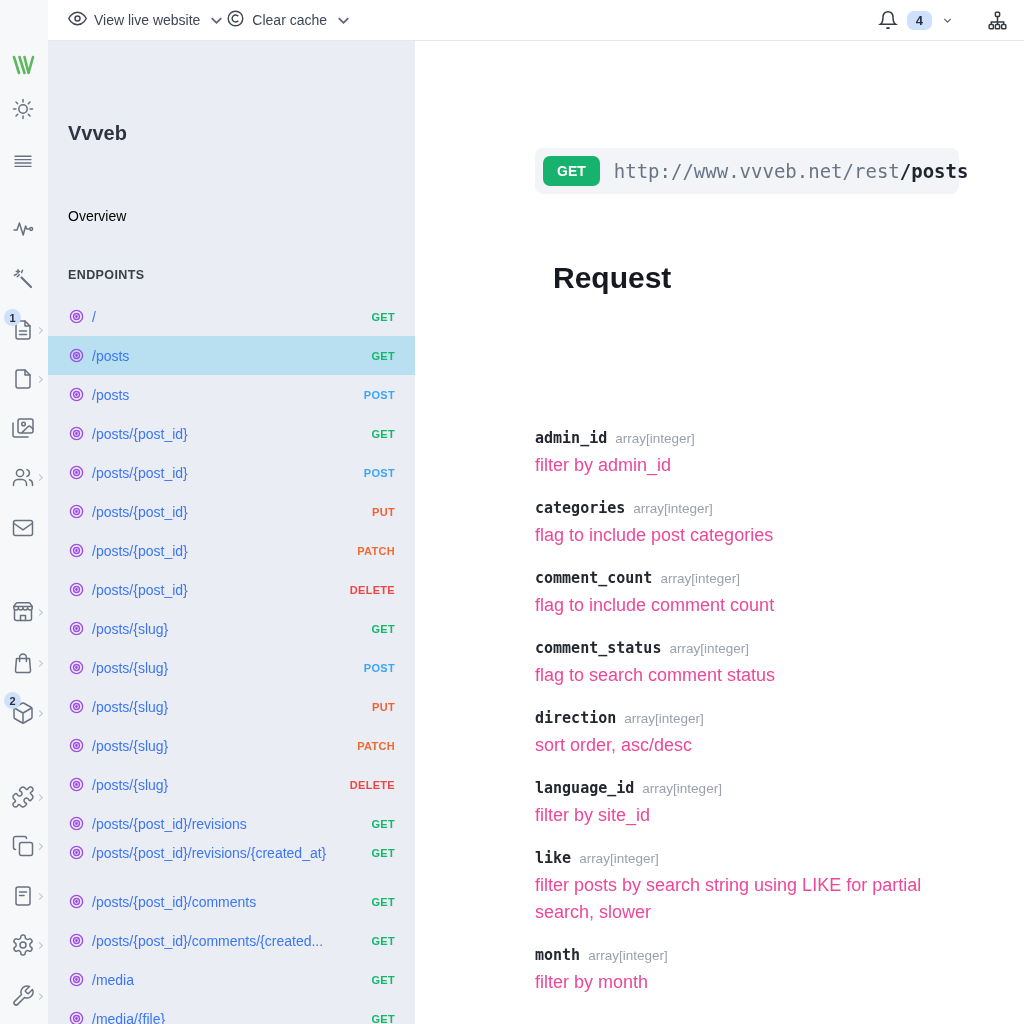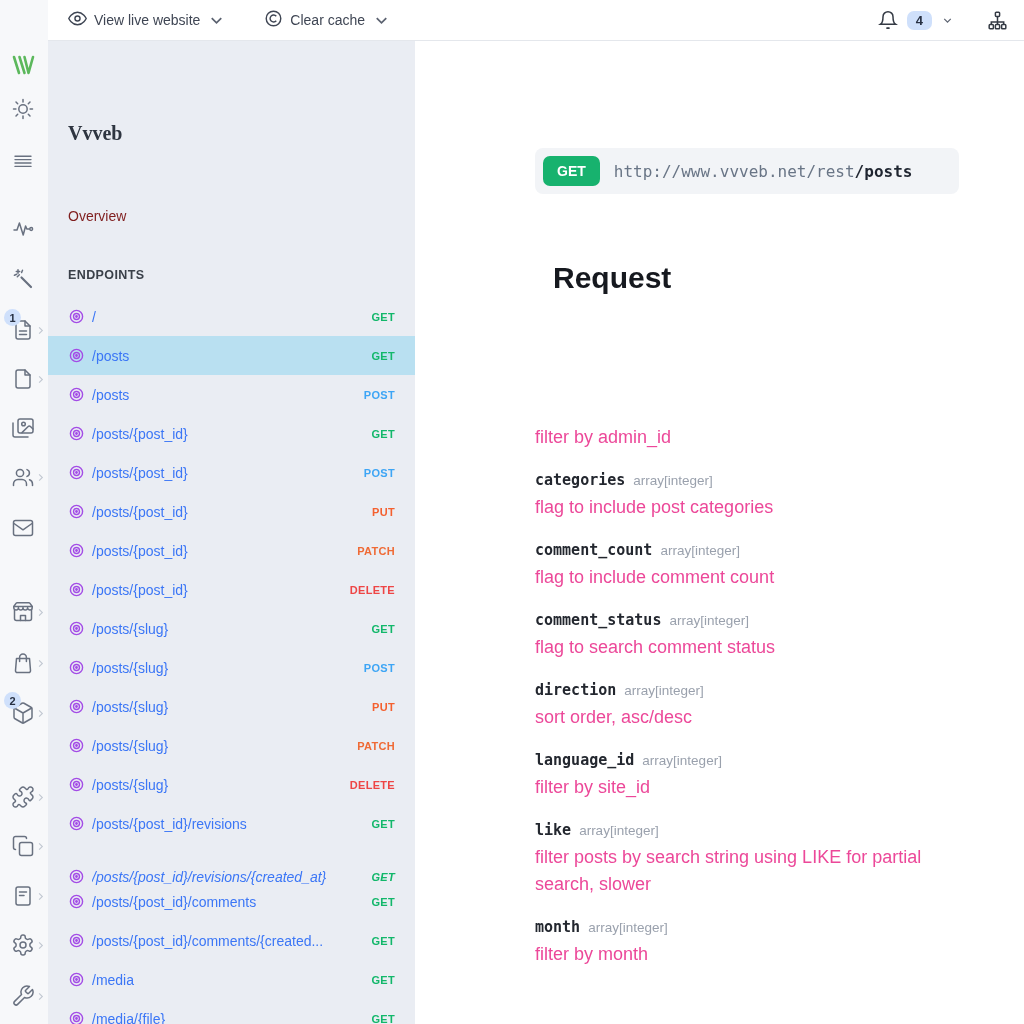"View live website" .tb-left { gap: 38px -> none }
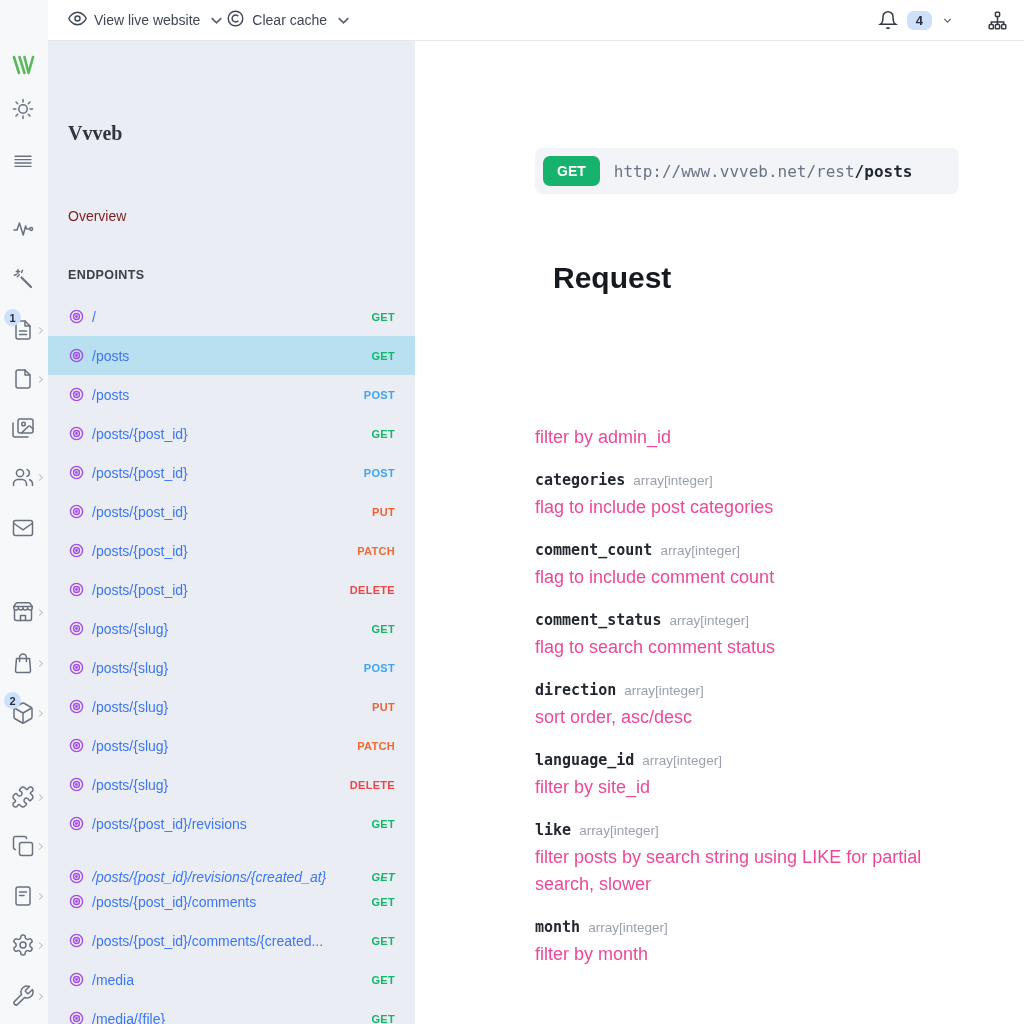"Vvveb" .sb-title { font-family: Liberation Serif, serif -> none }
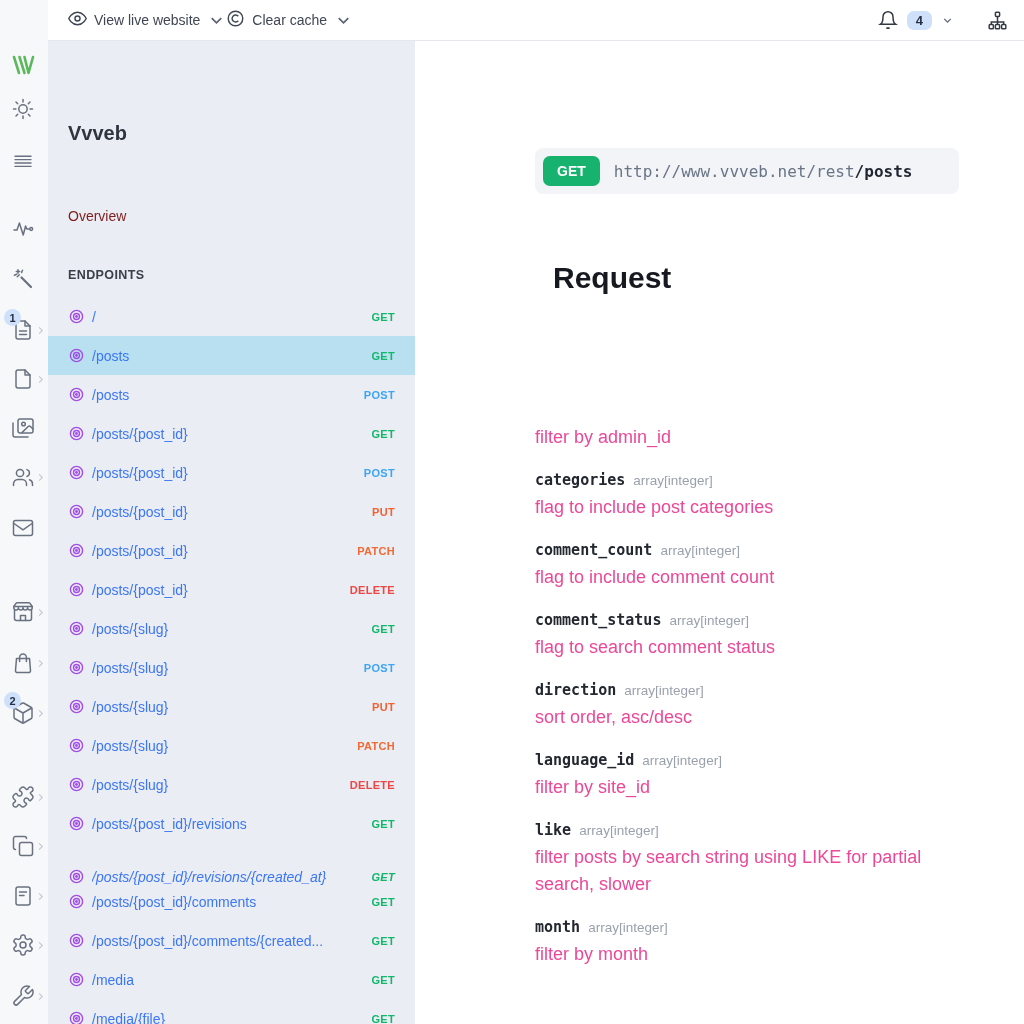"http://www.vvveb.net/rest/posts" .req-url { font-size: 16px -> 19px }
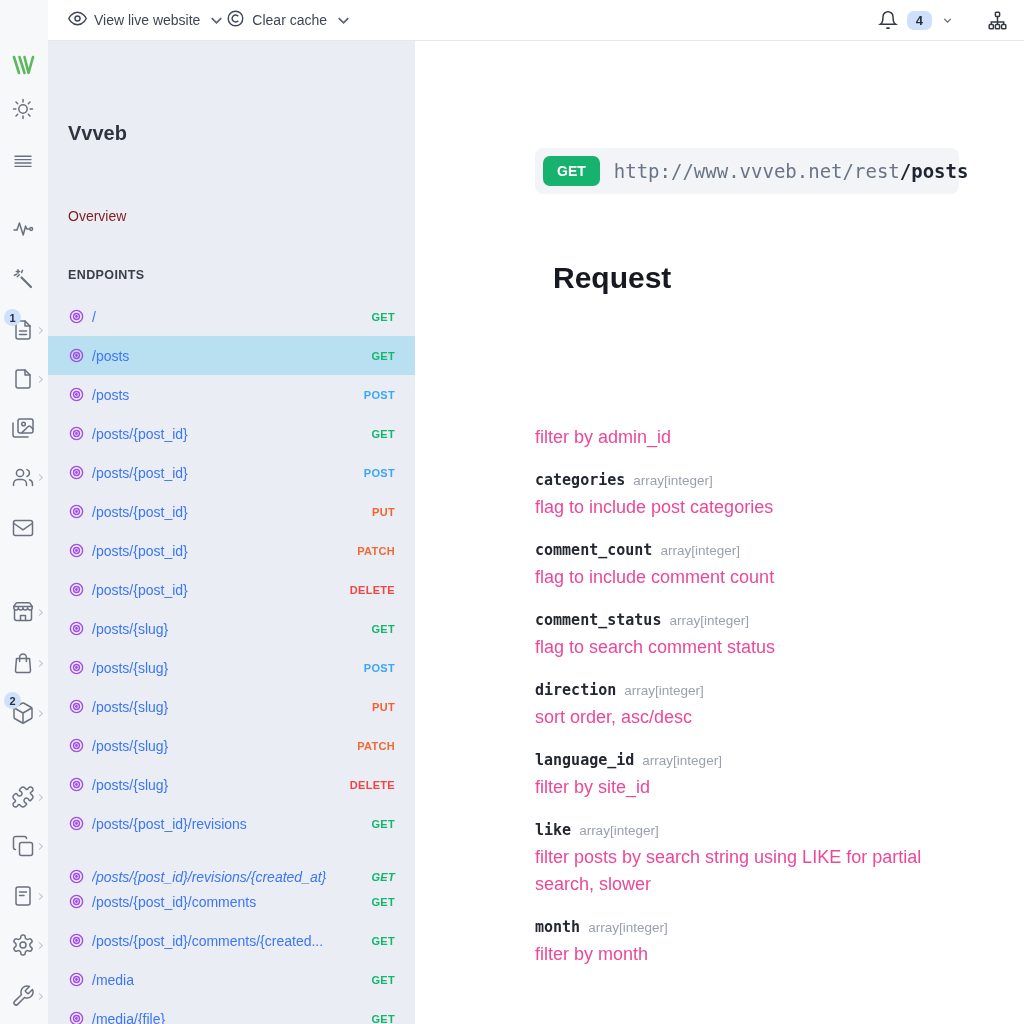"Overview" div.sb-link { color: #7f1d1d -> #000000 }
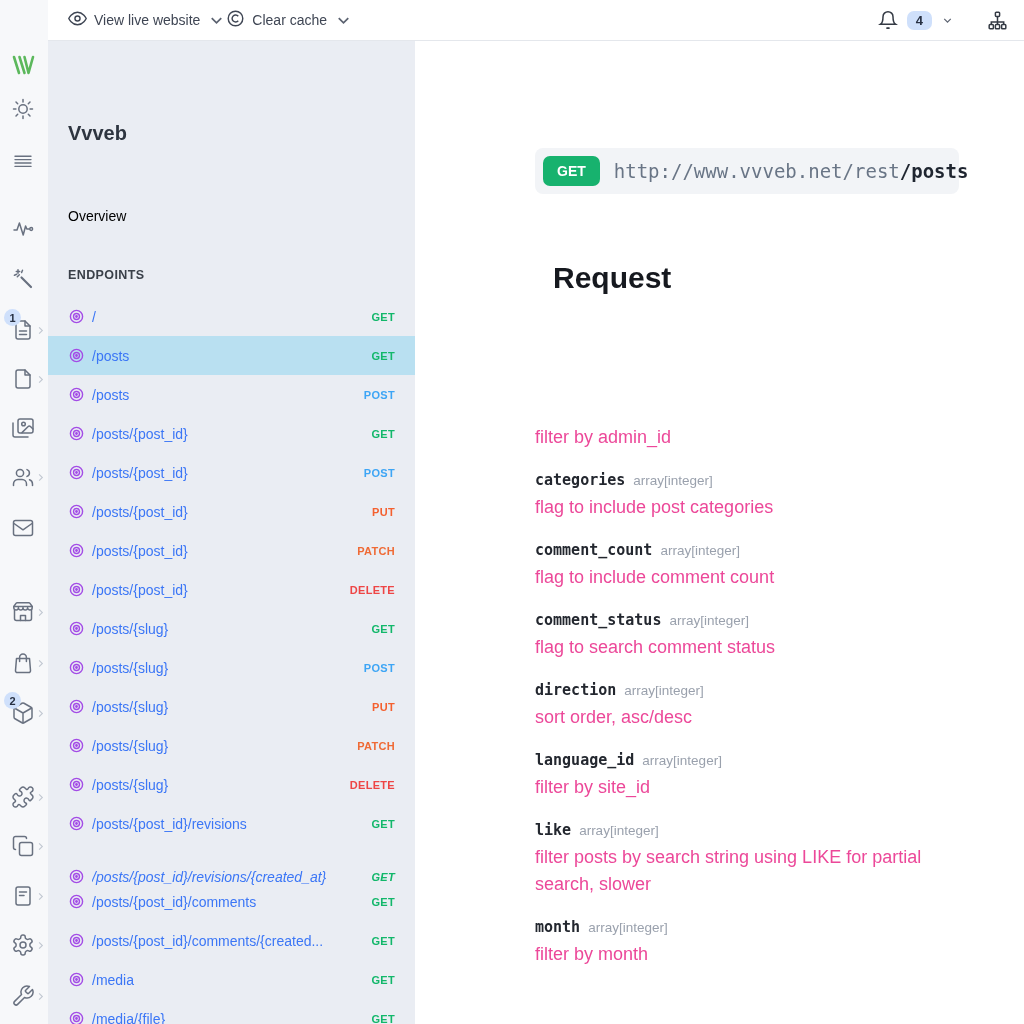"admin_id array[integer]" div.param-head { html: none -> <div><span>admin_id</span><span>array[integer]</span></div> }
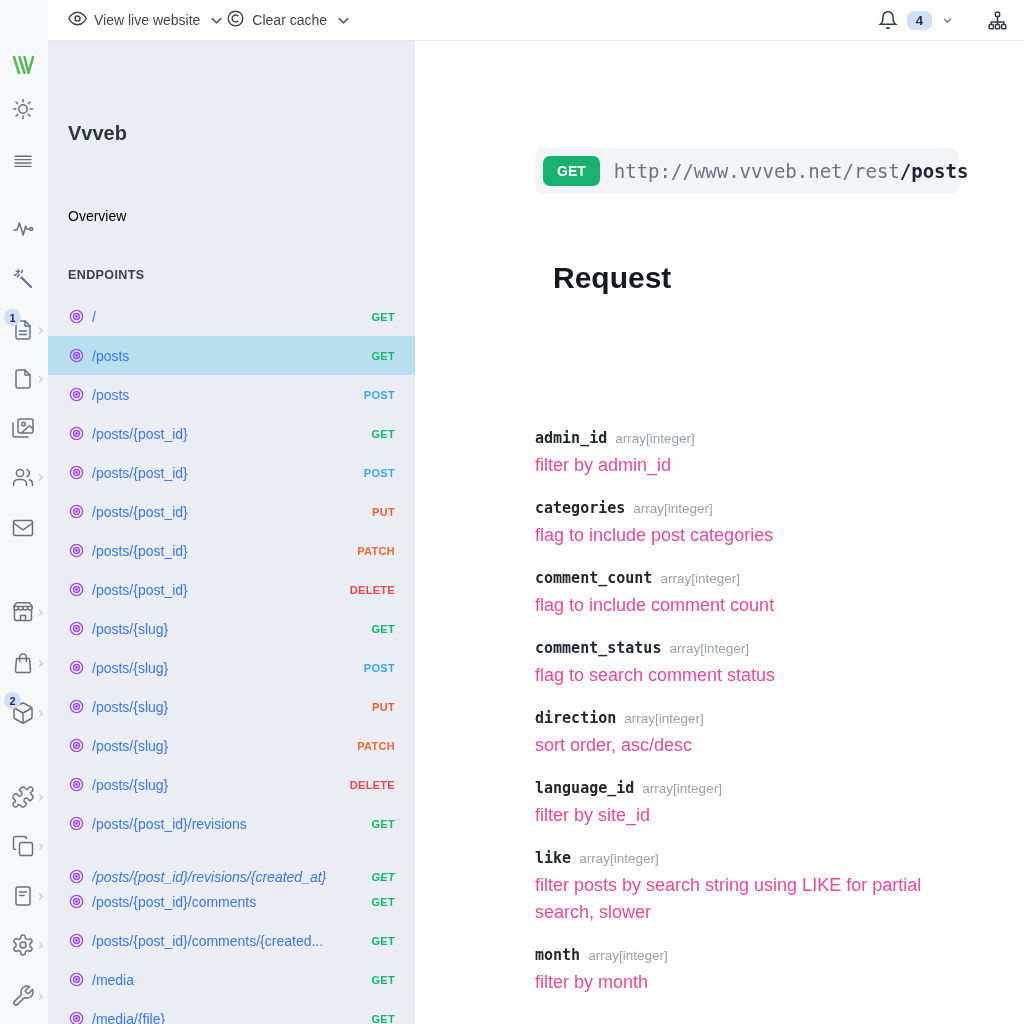"/posts/{post_id}/revisions/{created_at}" div.ep-row { font-style: italic -> none; top: 560px -> 536px }
